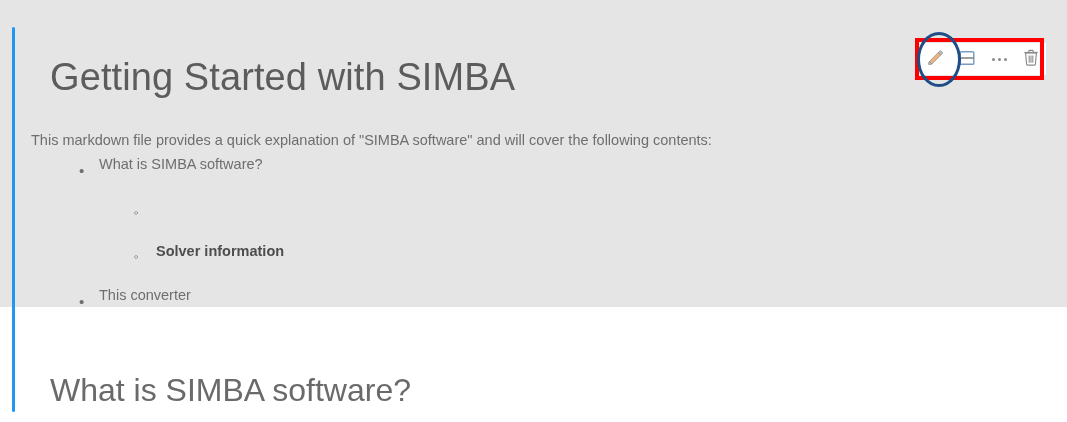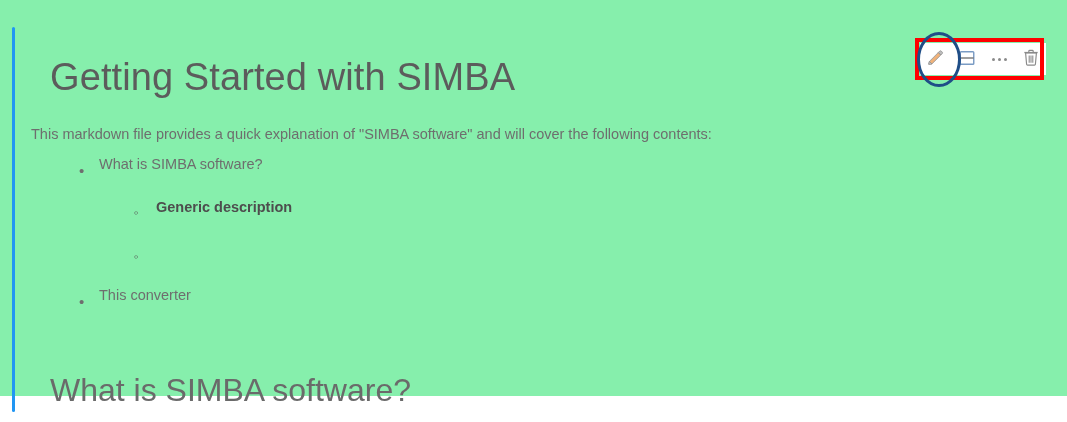"Getting Started with SIMBA" #page { background: #86efac -> #e5e5e5; height: 396px -> 307px }
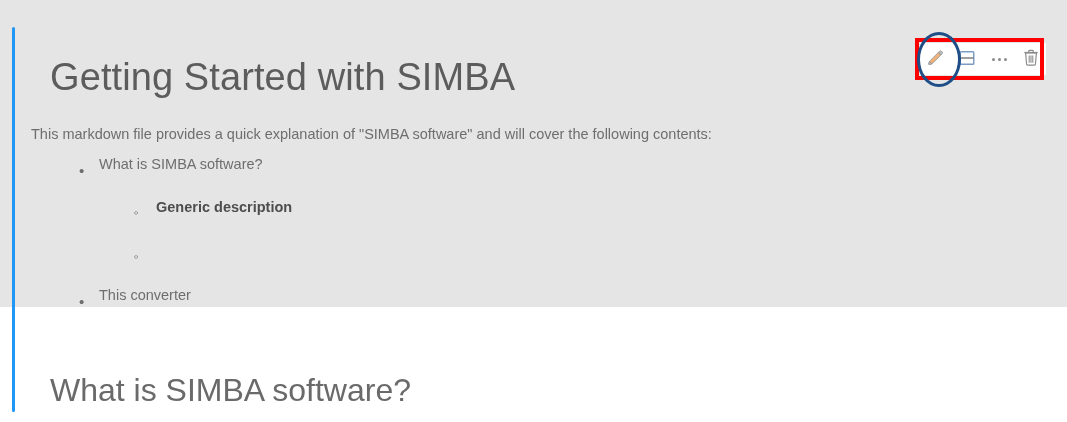"This markdown file provides a" #intro-paragraph { top: 109px -> 115px }
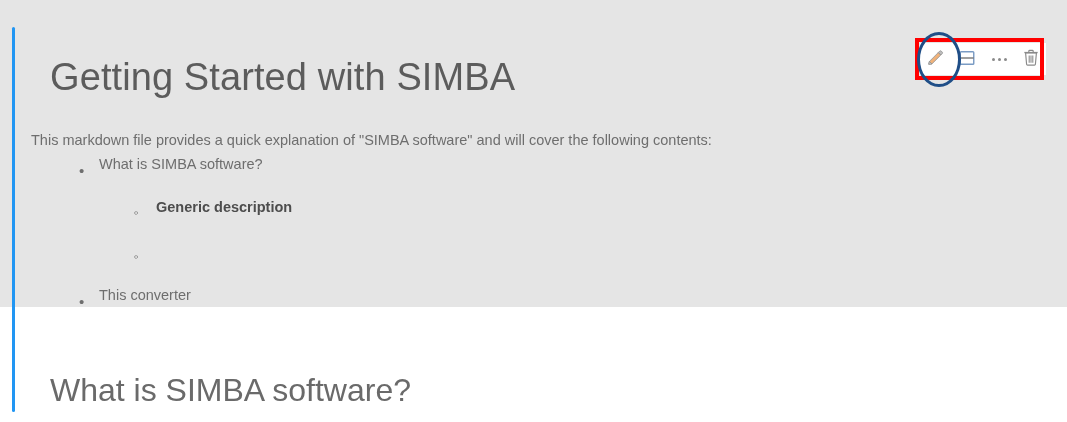"Generic description" span.li-text { html: <span>Generic description</span> -> none }
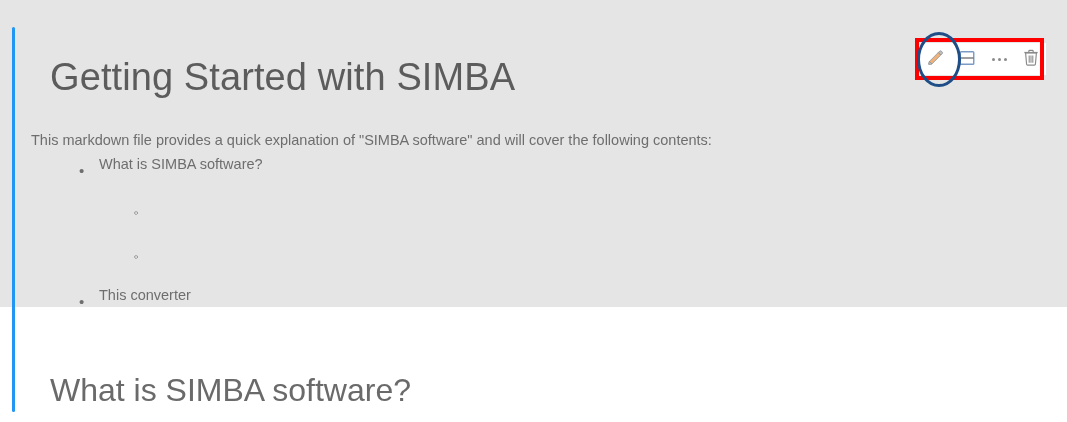"Solver information" span.li-text { html: none -> <span>Solver information</span> }
